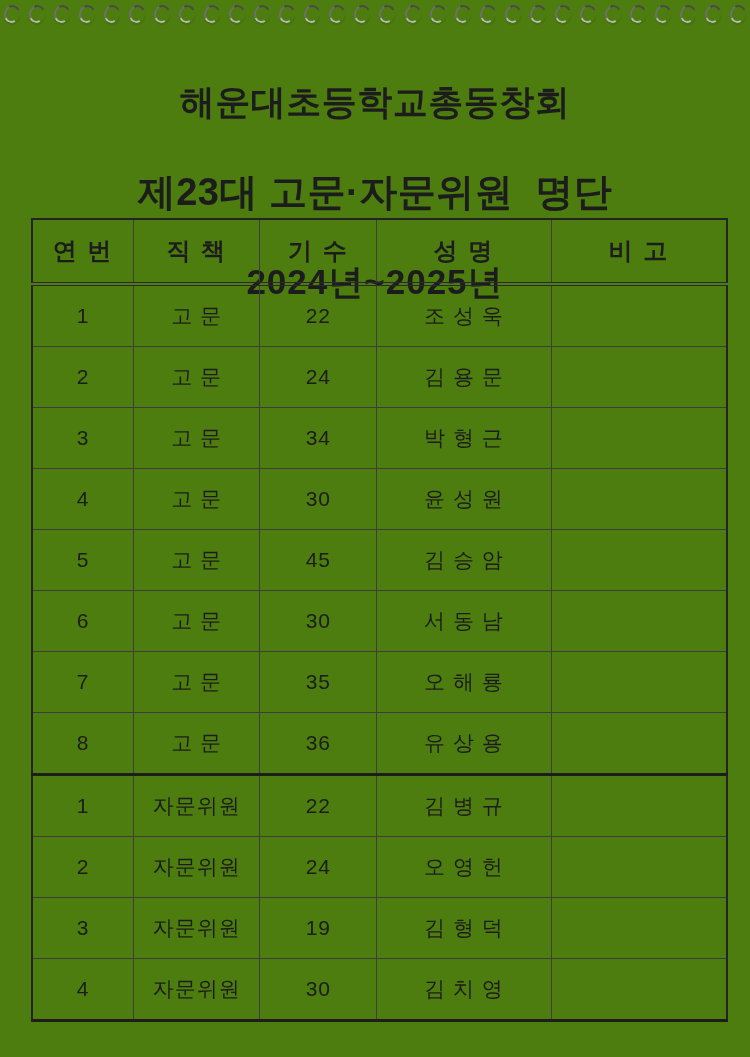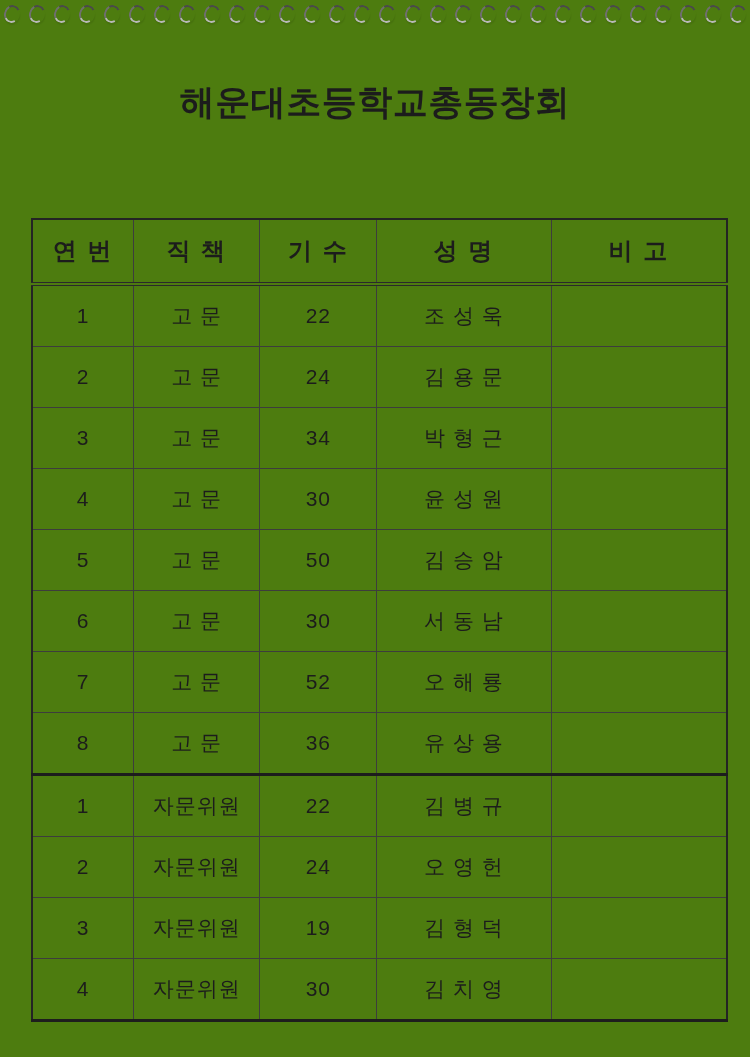"제23대 고문·자문위원 명단" div.title-line2 { html: none -> <div>제23대 고문·자문위원 명단</div> }
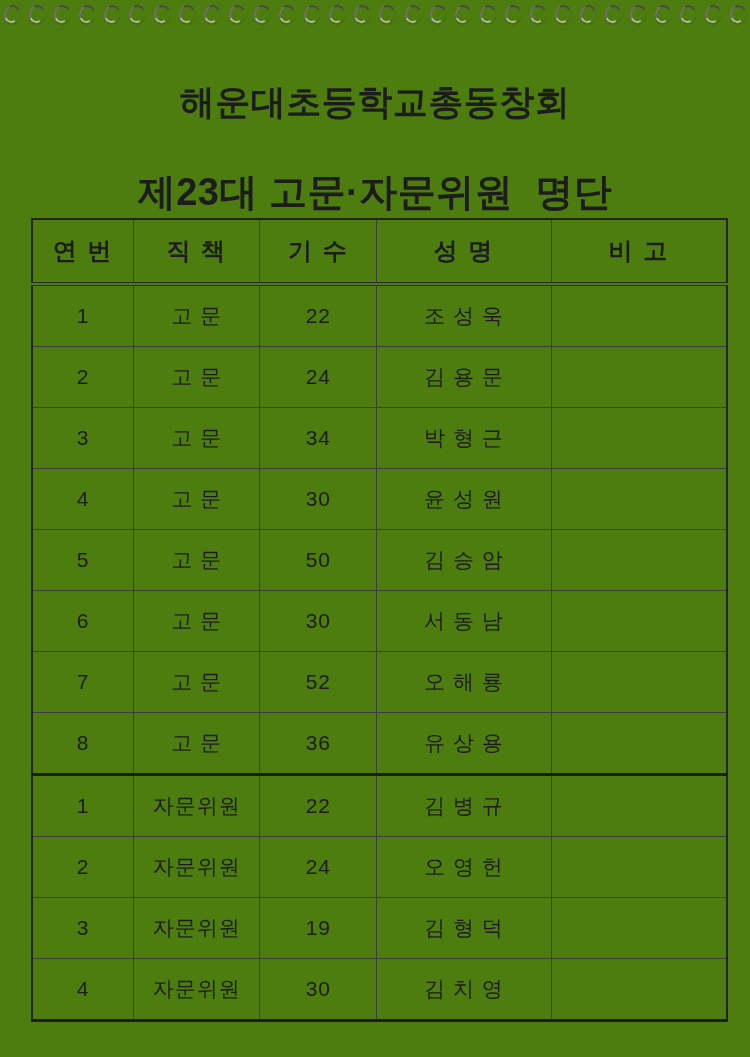"2024년~2025년" div.title-line3 { html: none -> <div>2024년~2025년</div> }
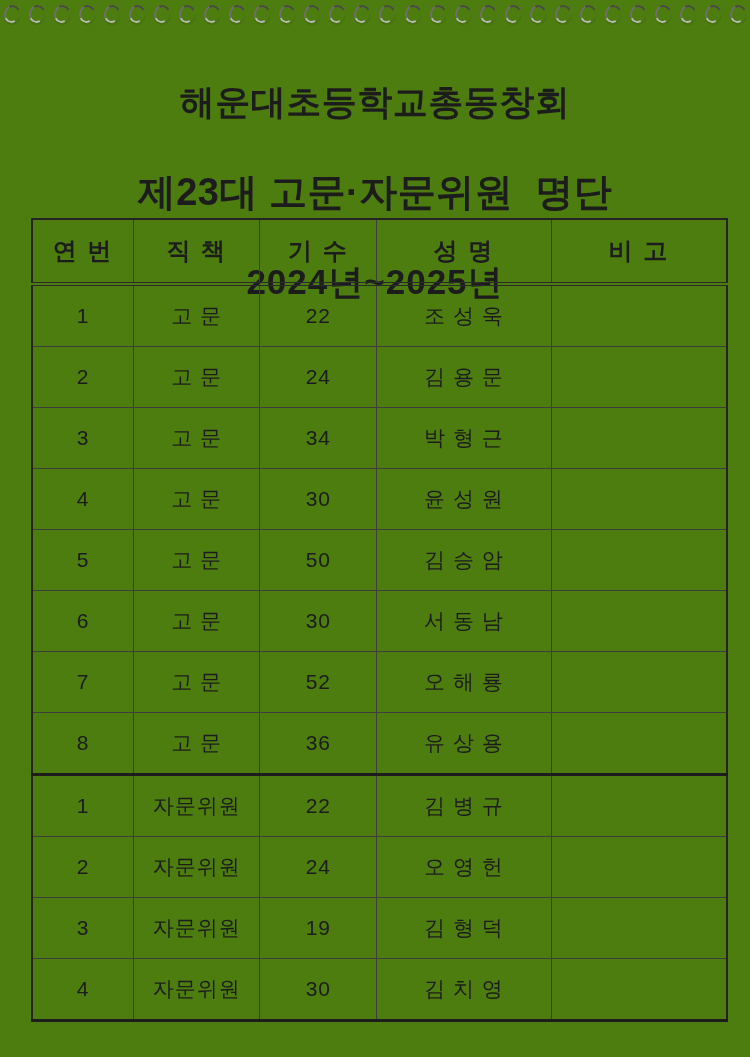"50" td.cell-cohort { text: 50 -> 45 }
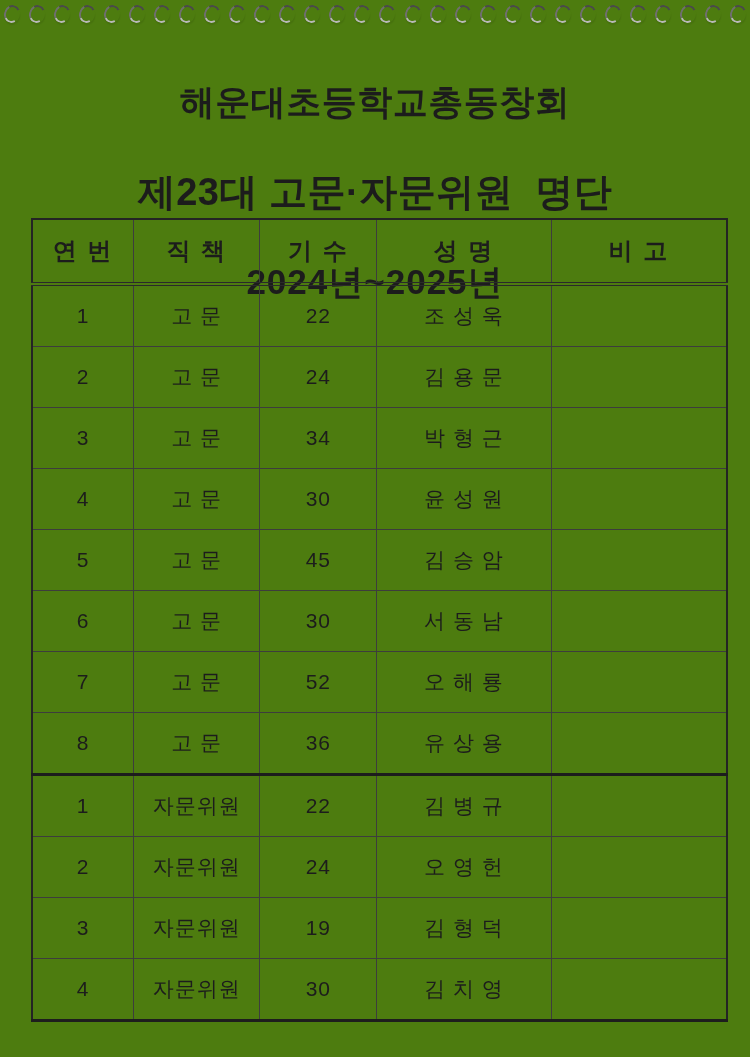"52" td.cell-cohort { text: 52 -> 35 }
